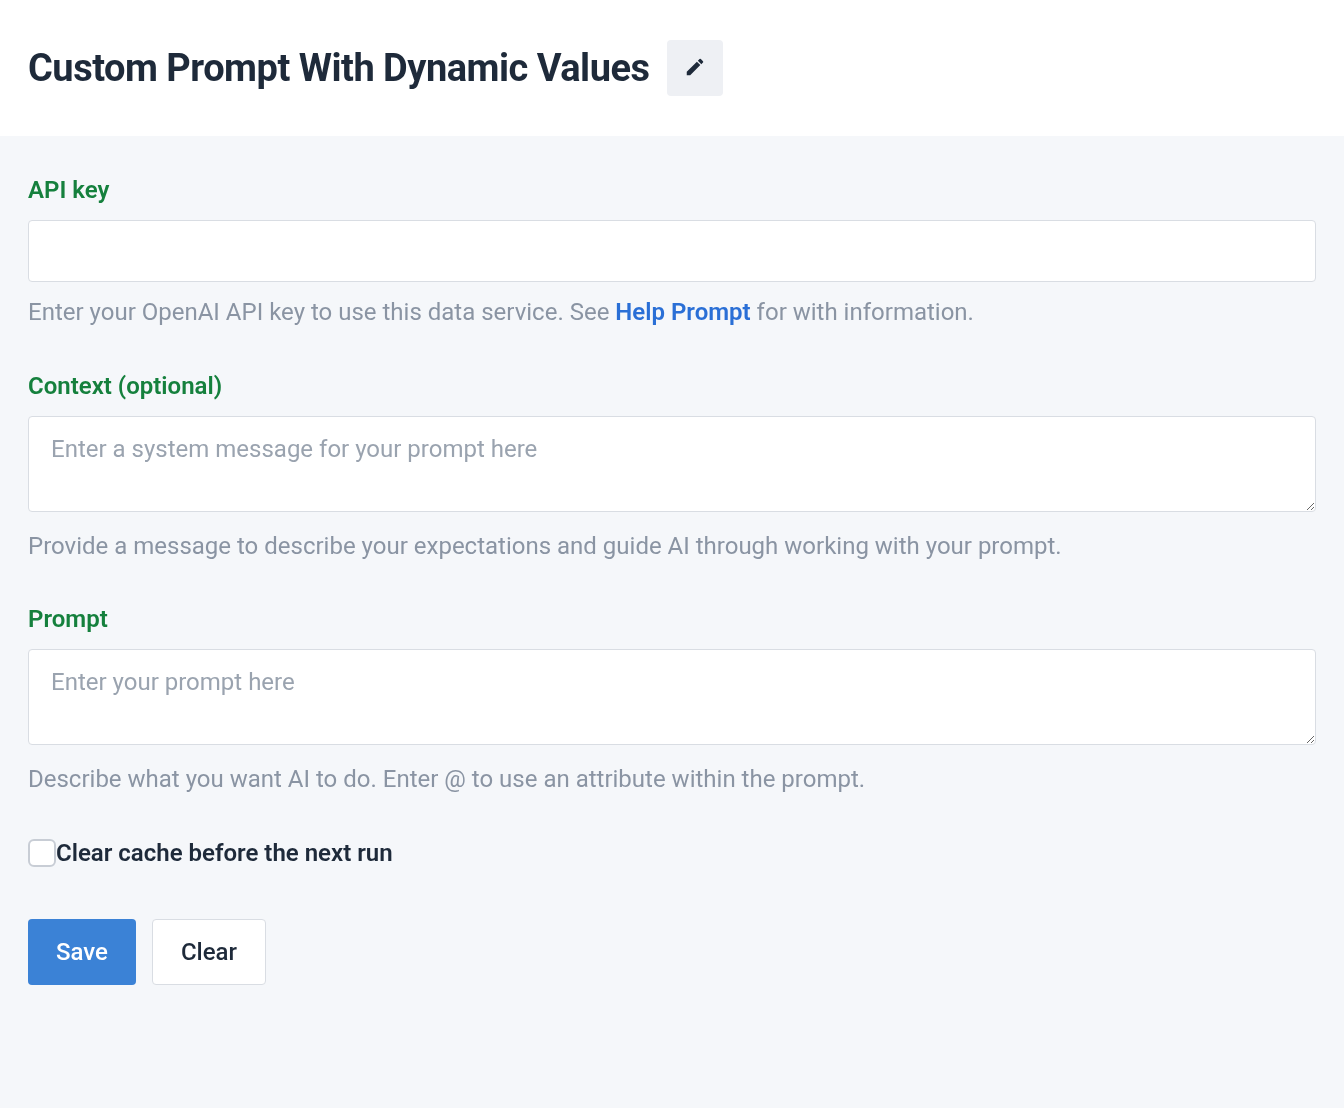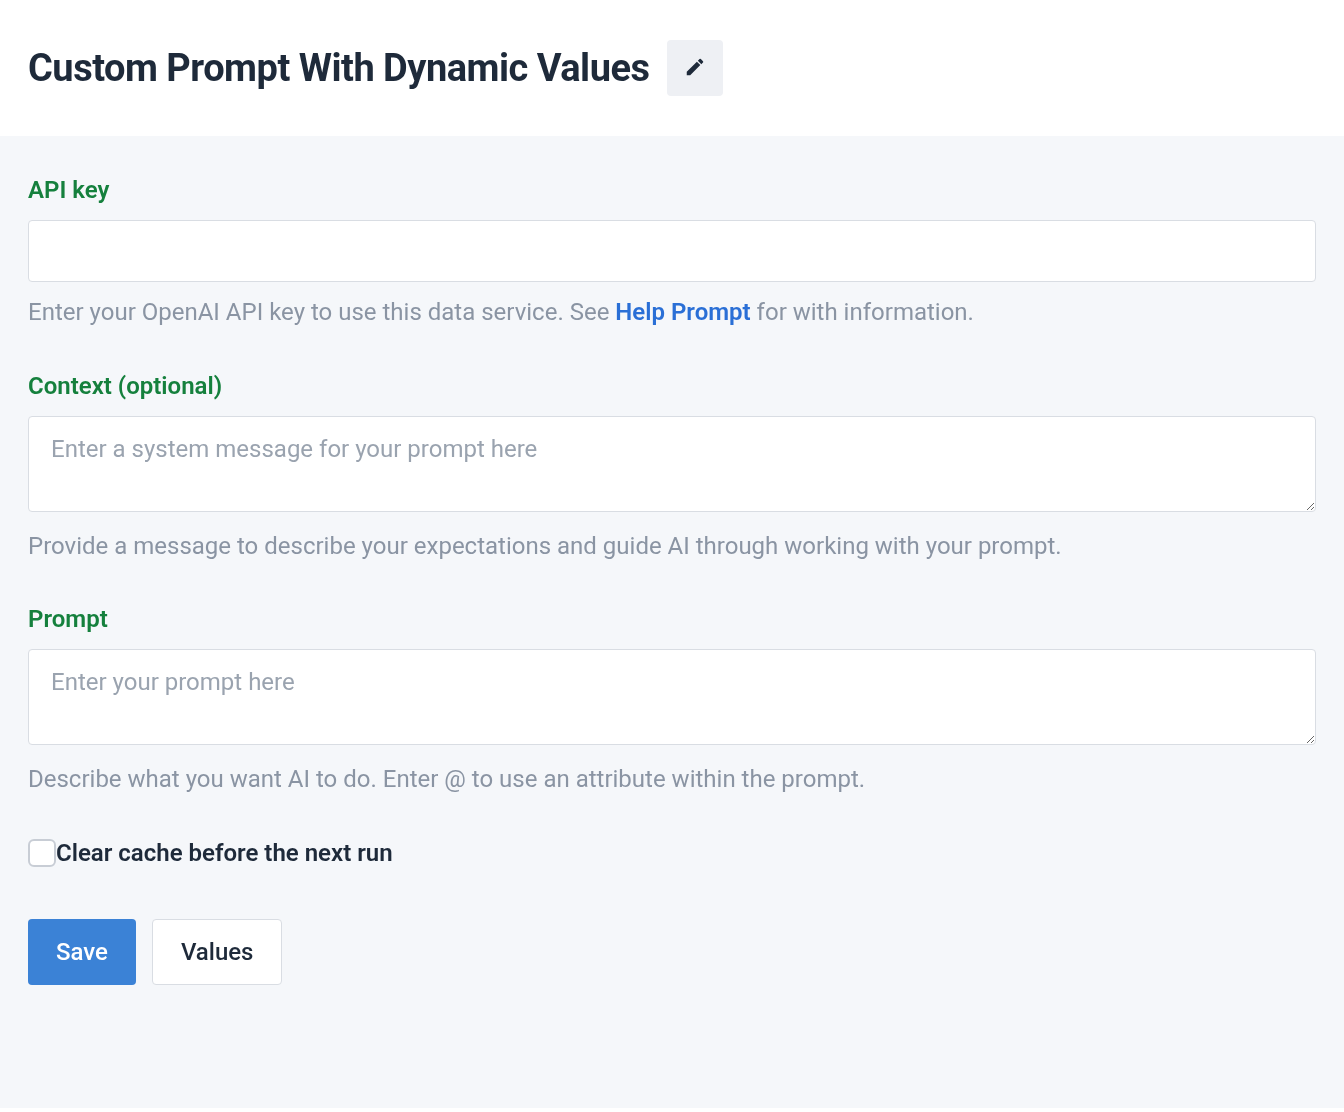"Values" button.btn { text: Values -> Clear }
